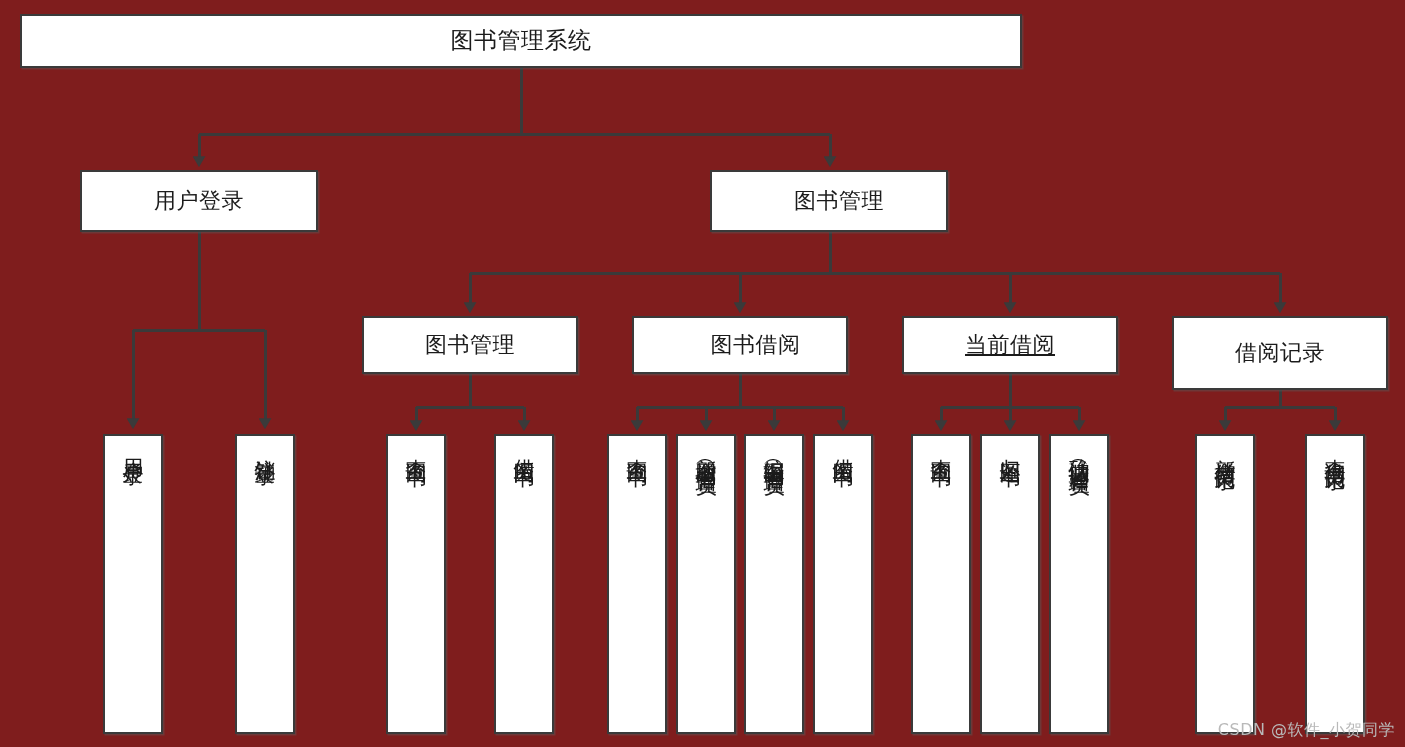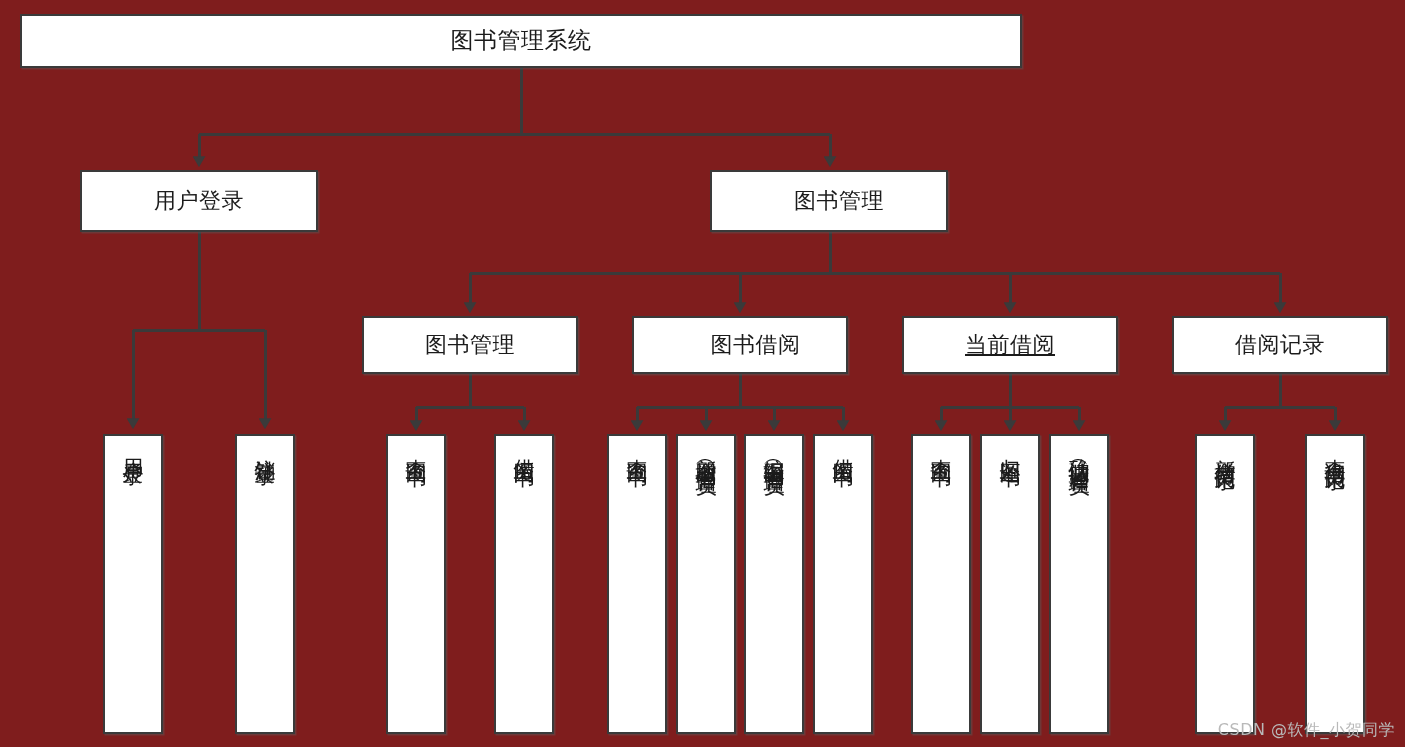"借阅记录" div.node { height: 58px -> 74px }
